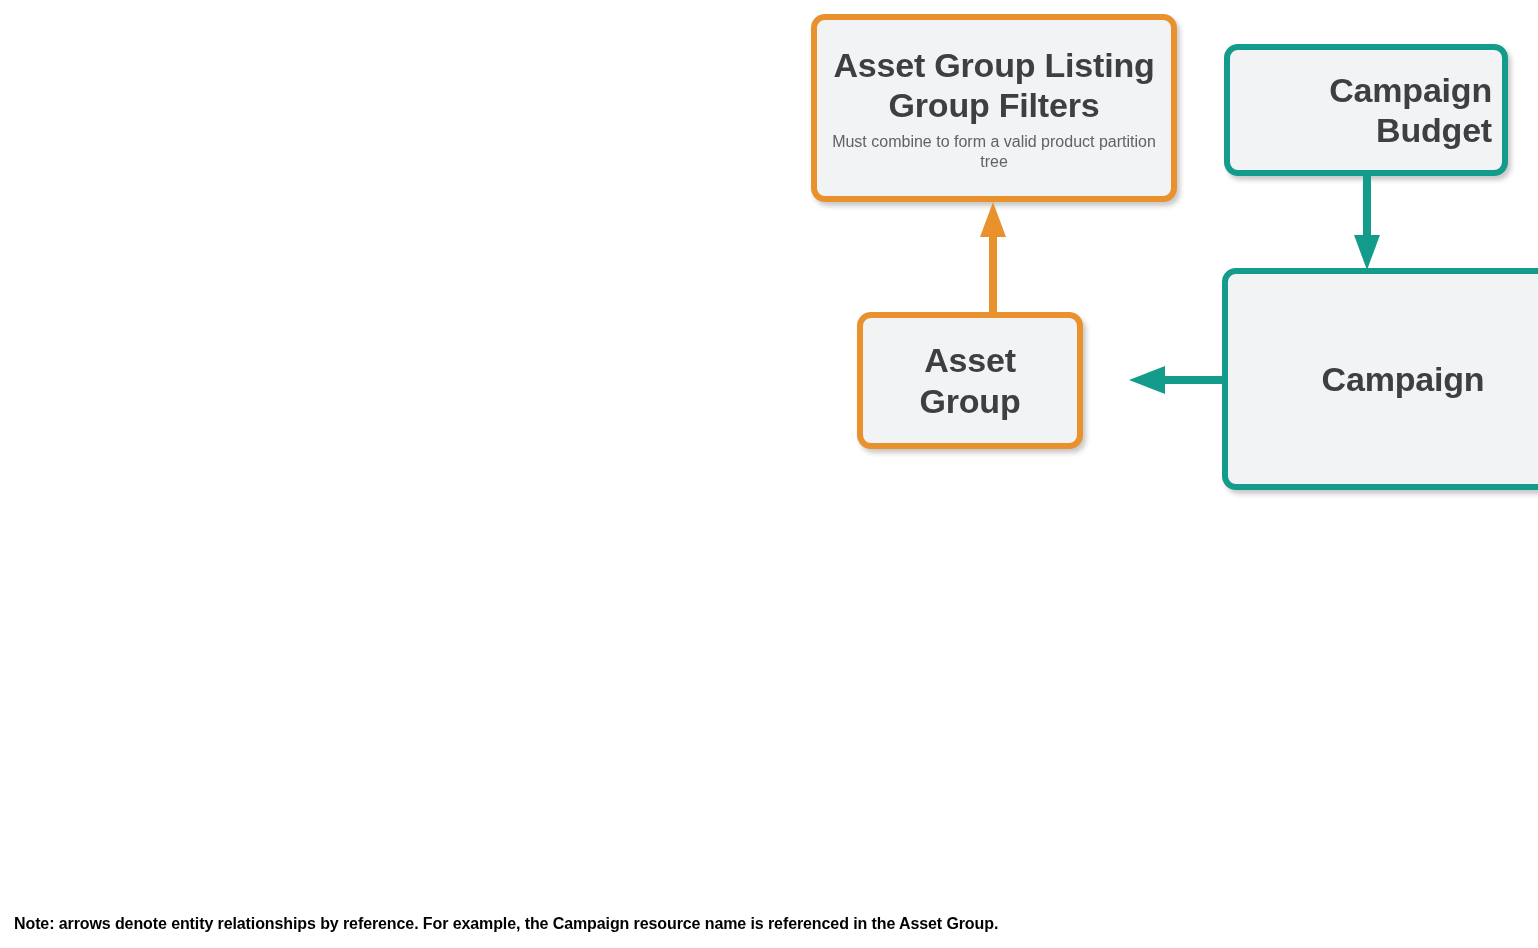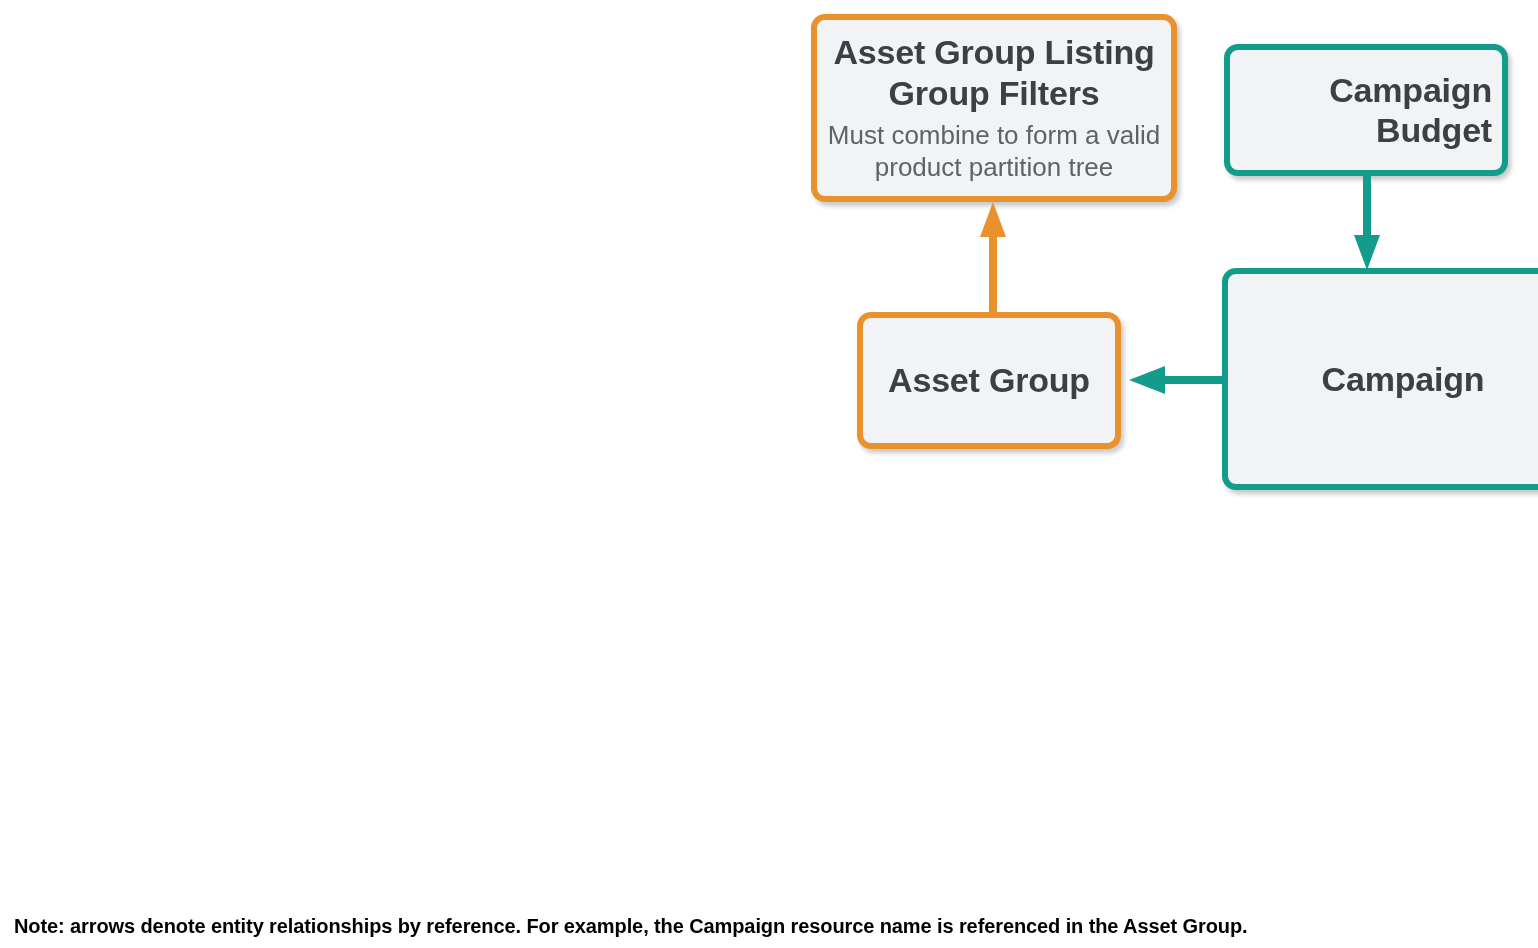"Must combine to form a" .node-desc { font-size: 26px -> 16px }
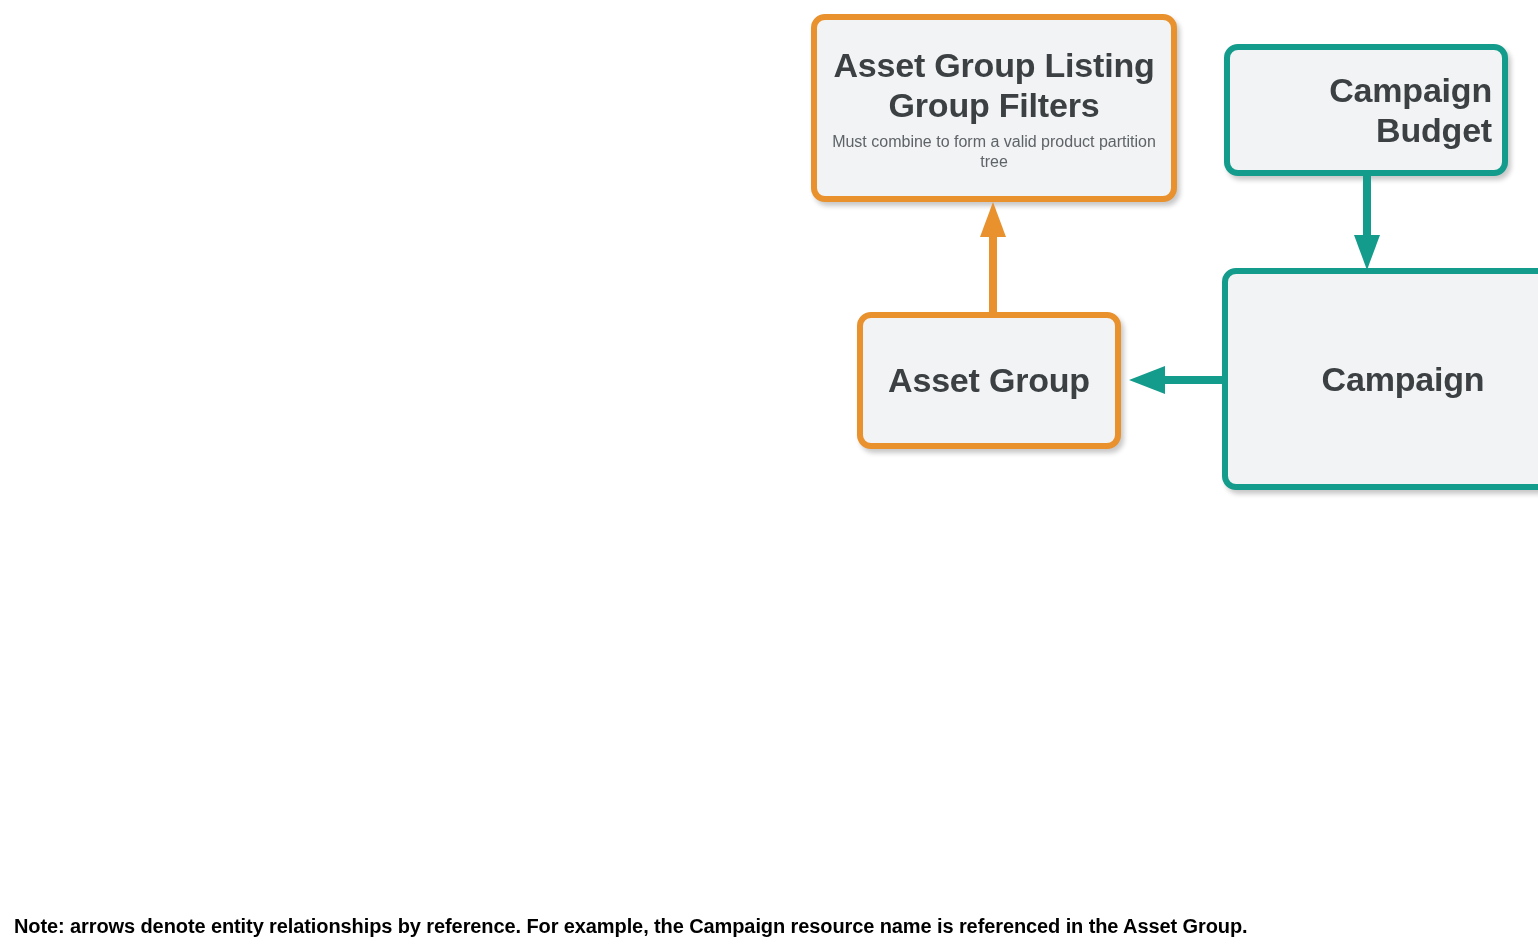"Asset Group" #node-ag { width: 264px -> 226px }
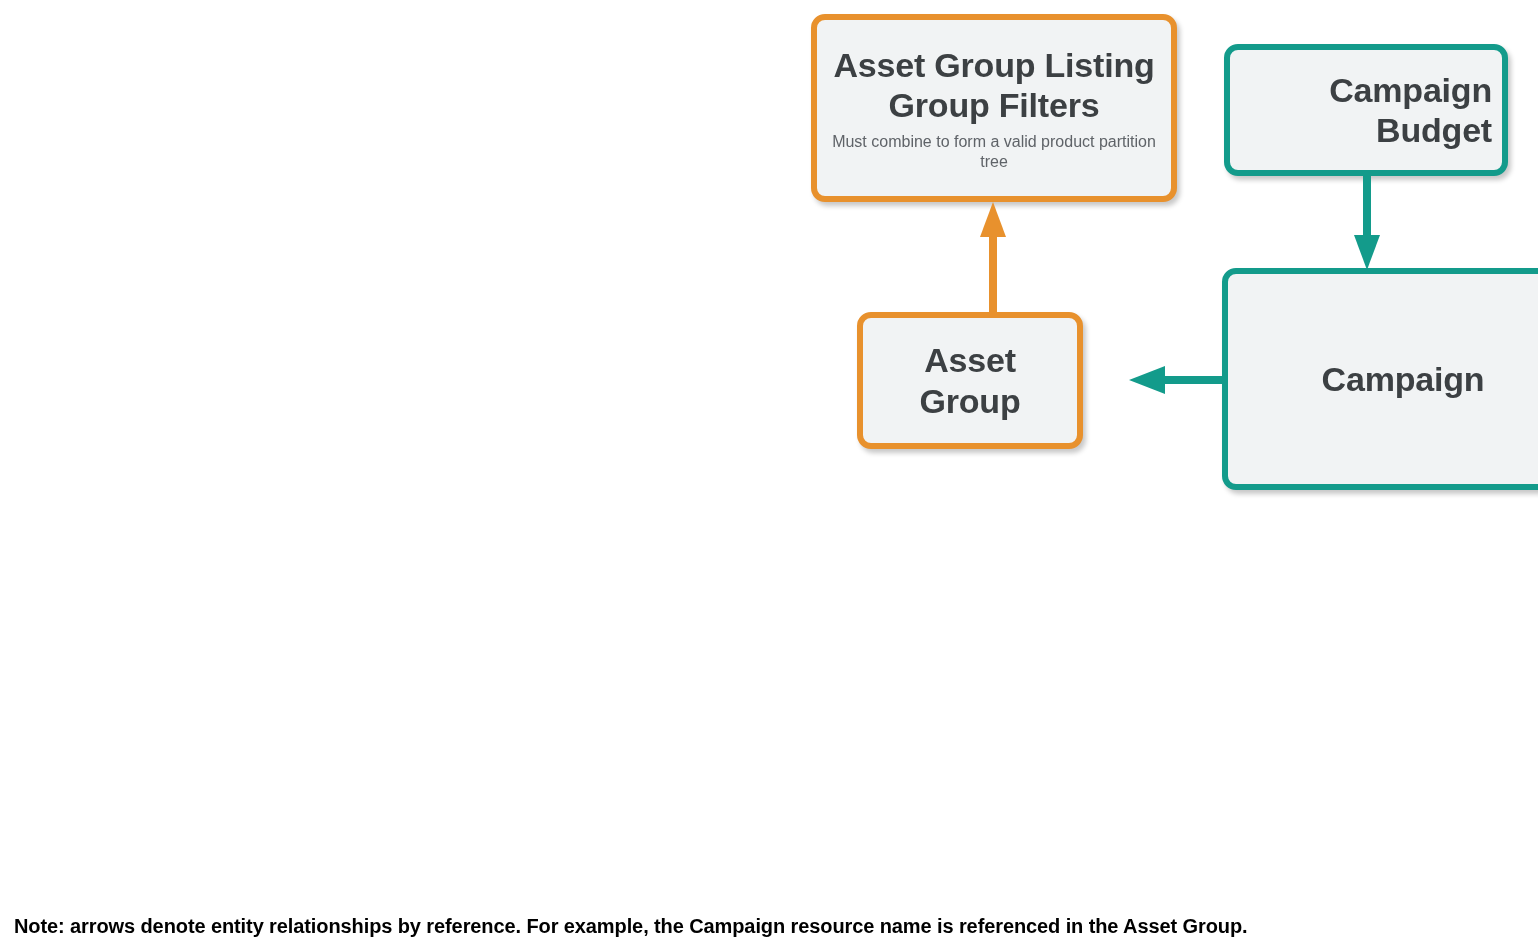"Note: arrows denote entity relationships" #footnote { font-size: 20px -> 16px }
